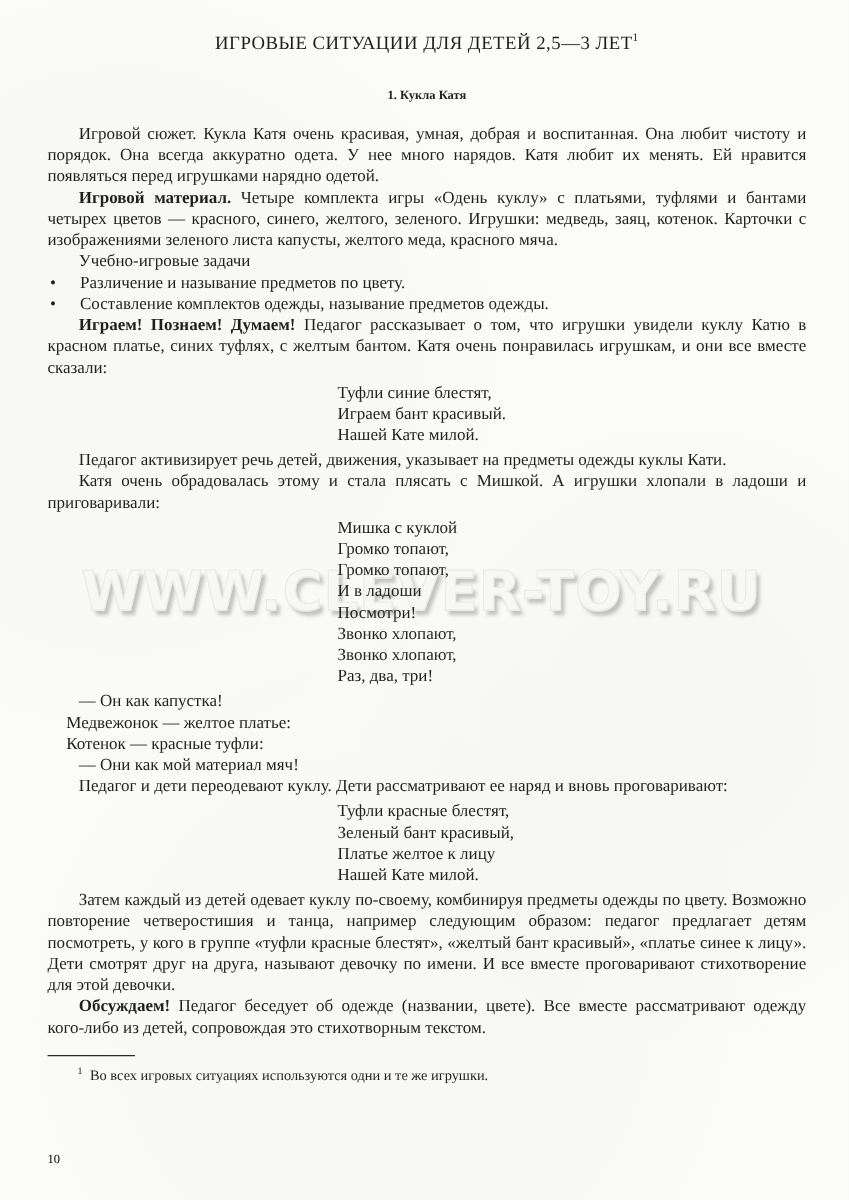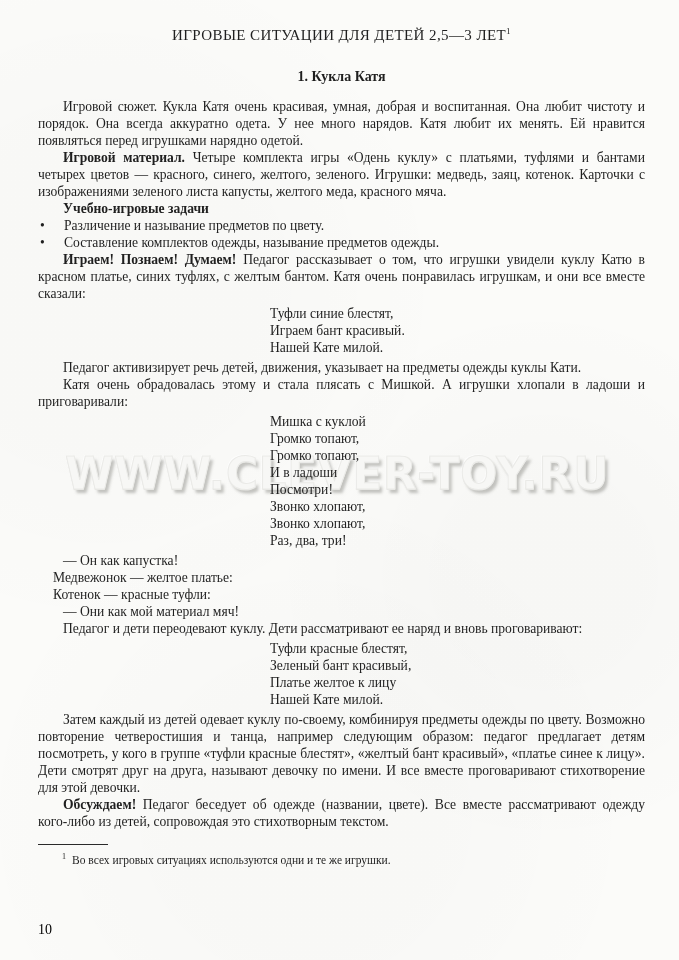"1. Кукла Катя" h2.section { font-size: 14px -> 10px }
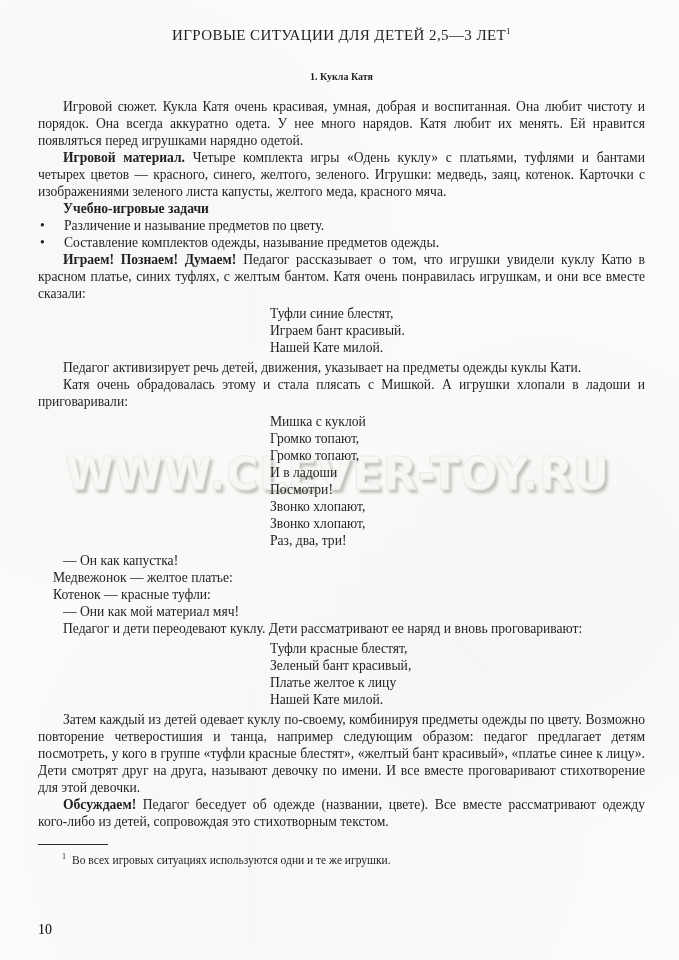"Учебно-игровые задачи" .bold { font-weight: bold -> normal }
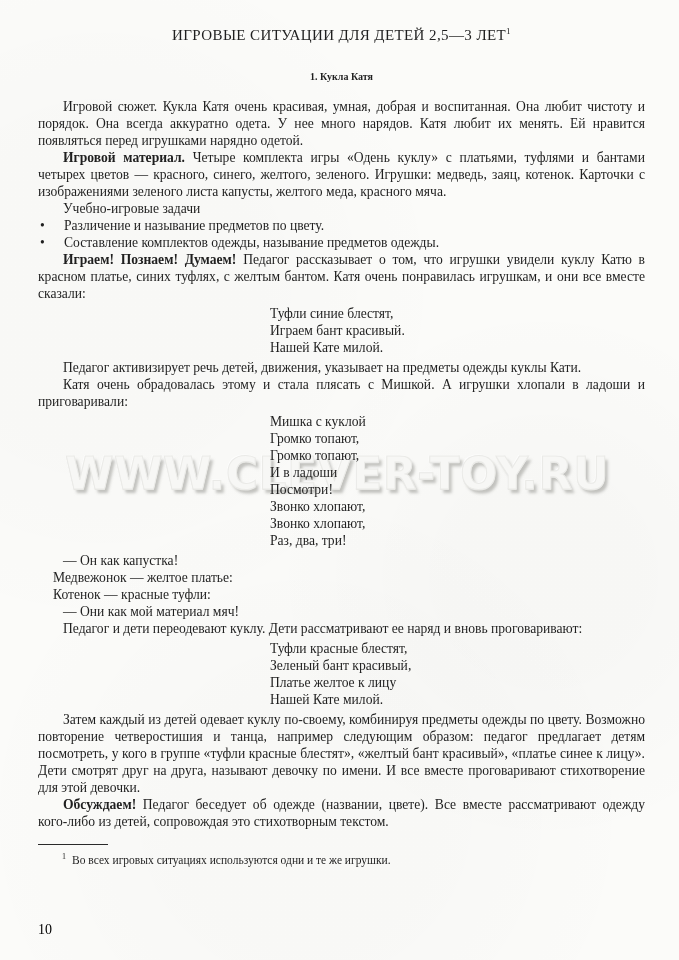"10" .page-number { font-size: 14px -> 10px }
